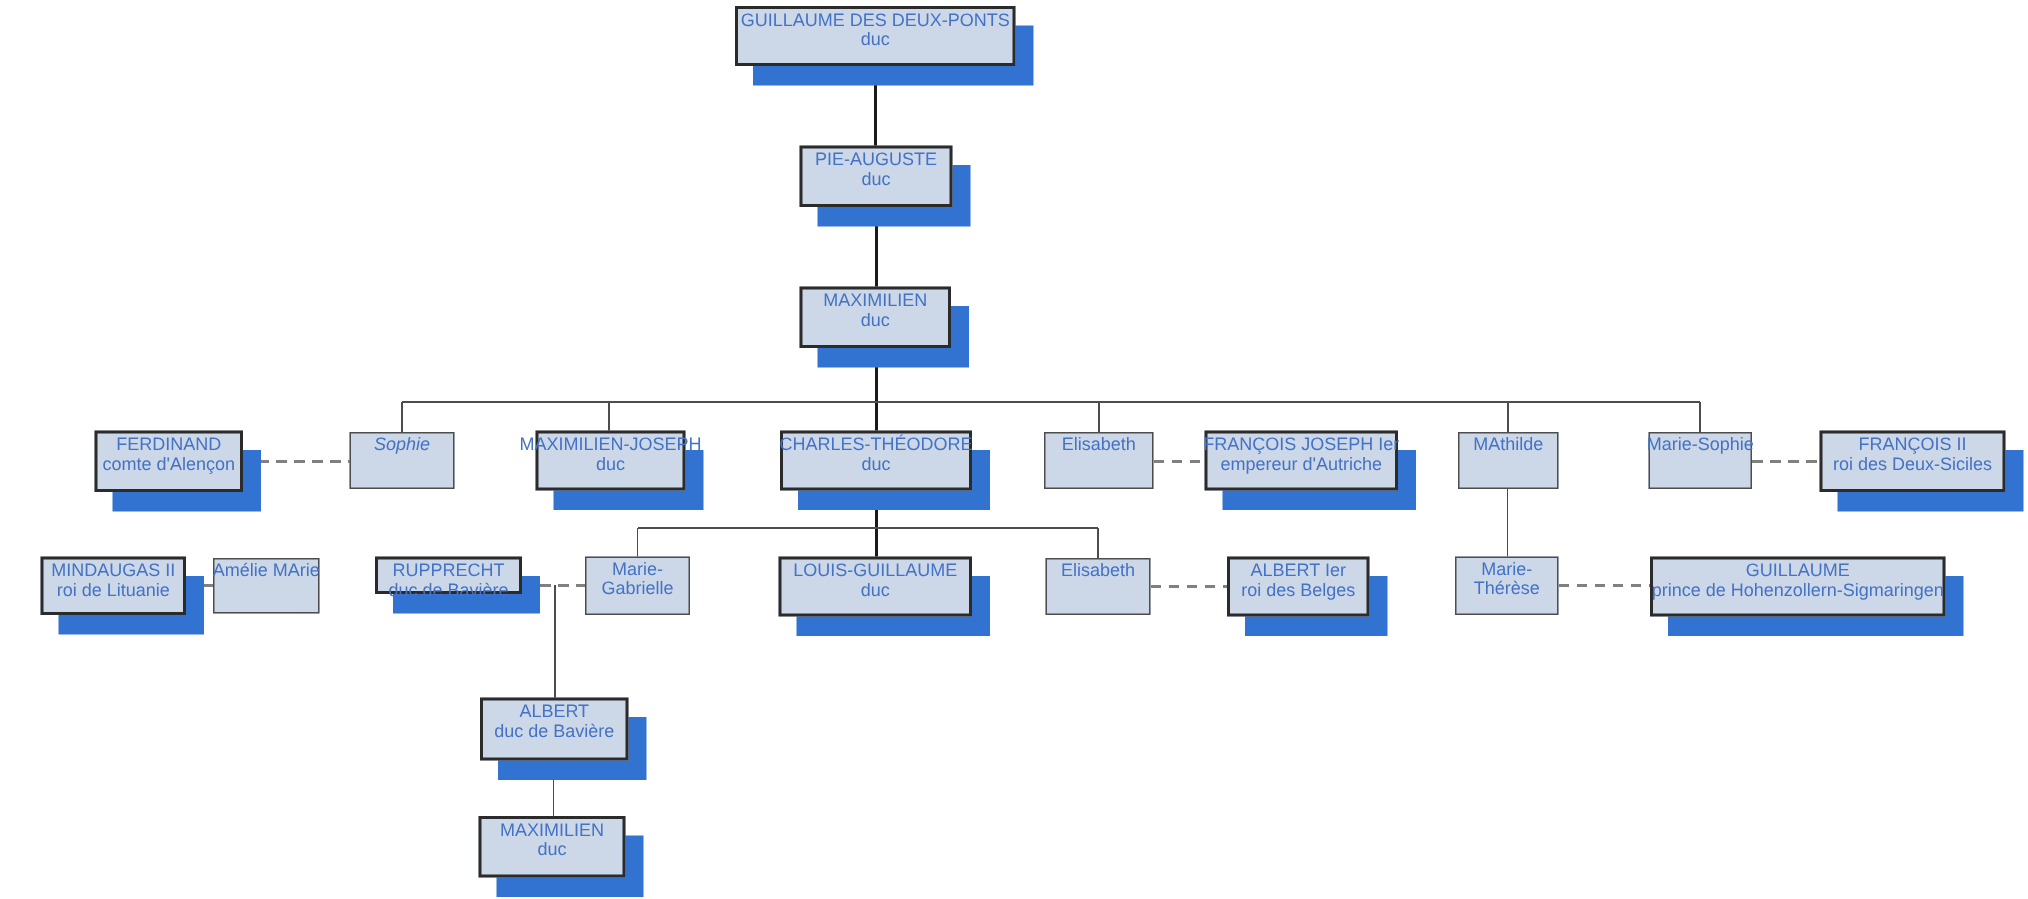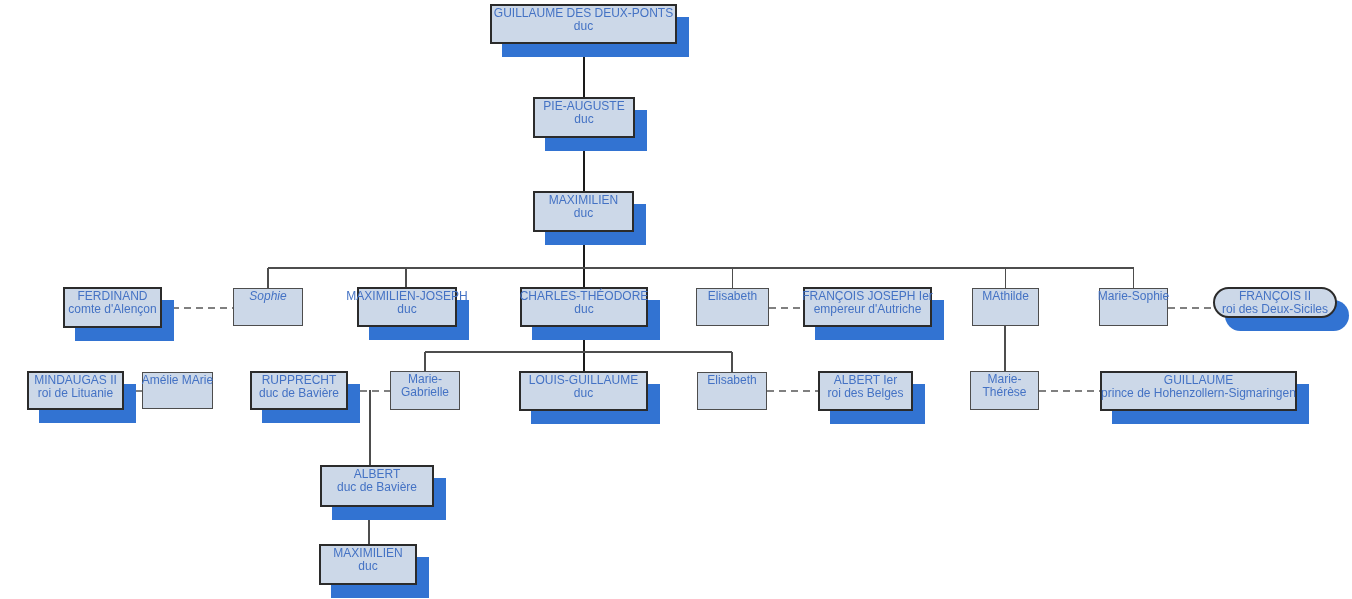"FRANÇOIS II" div.node { border-radius: 18px -> none; height: 31px -> 41px }
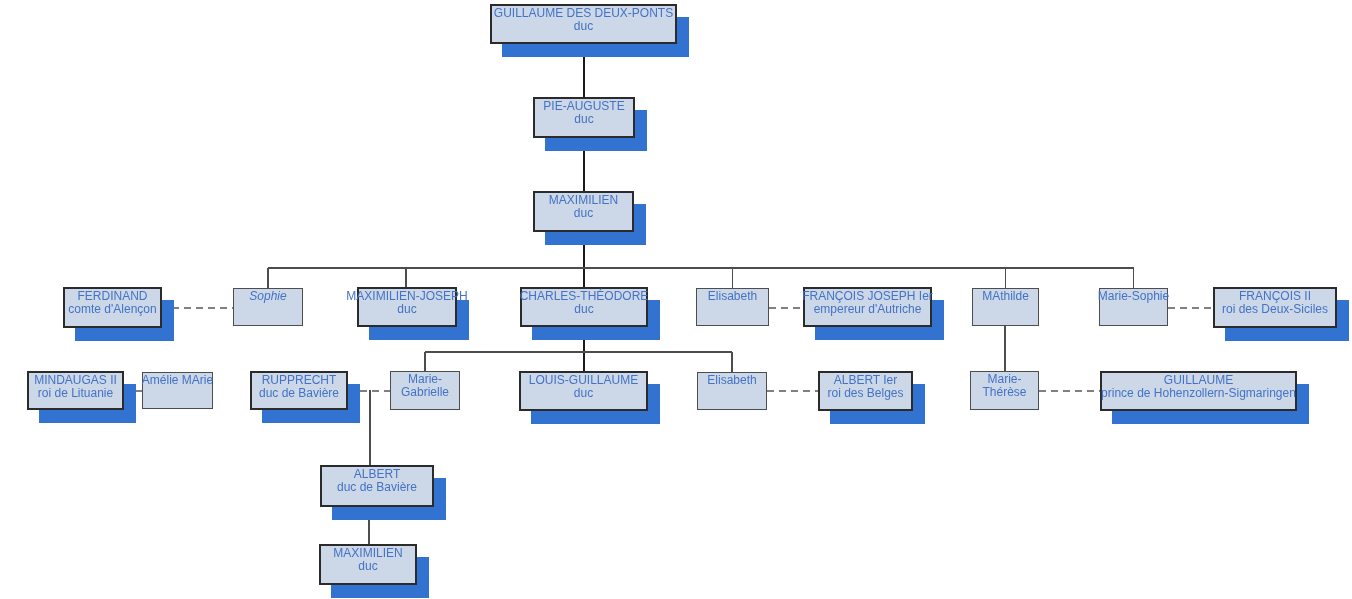"RUPPRECHT" div.node { height: 39px -> 25px }
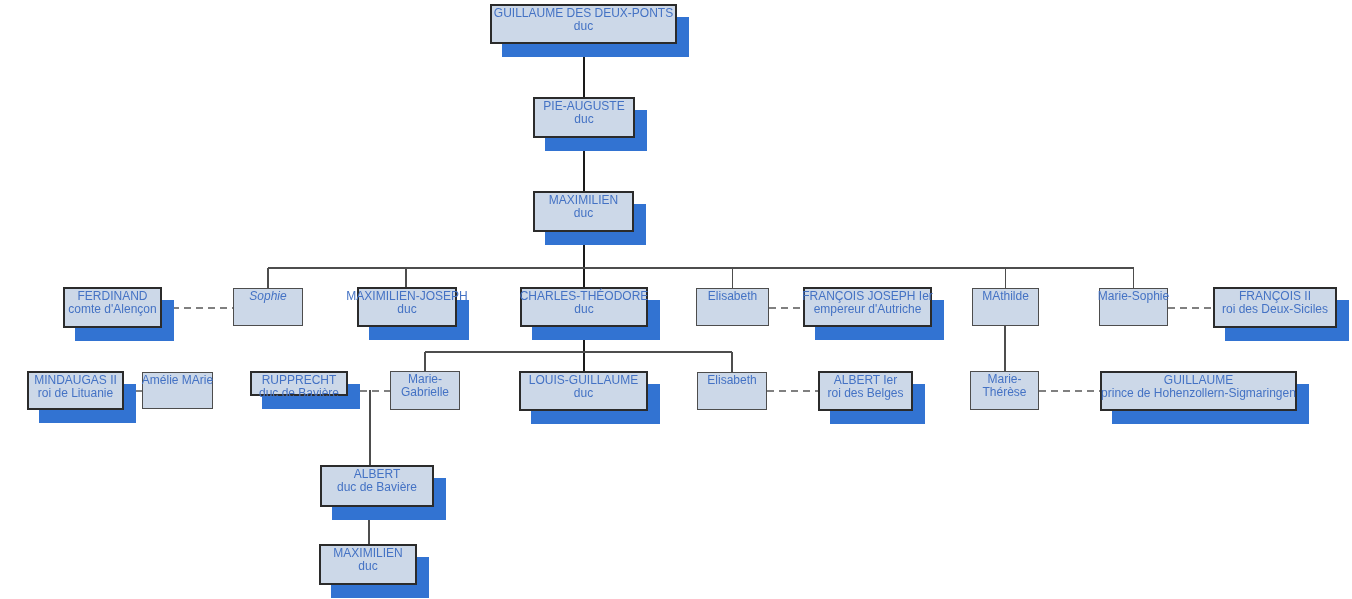"ALBERT" div.node { width: 114px -> 99px }
